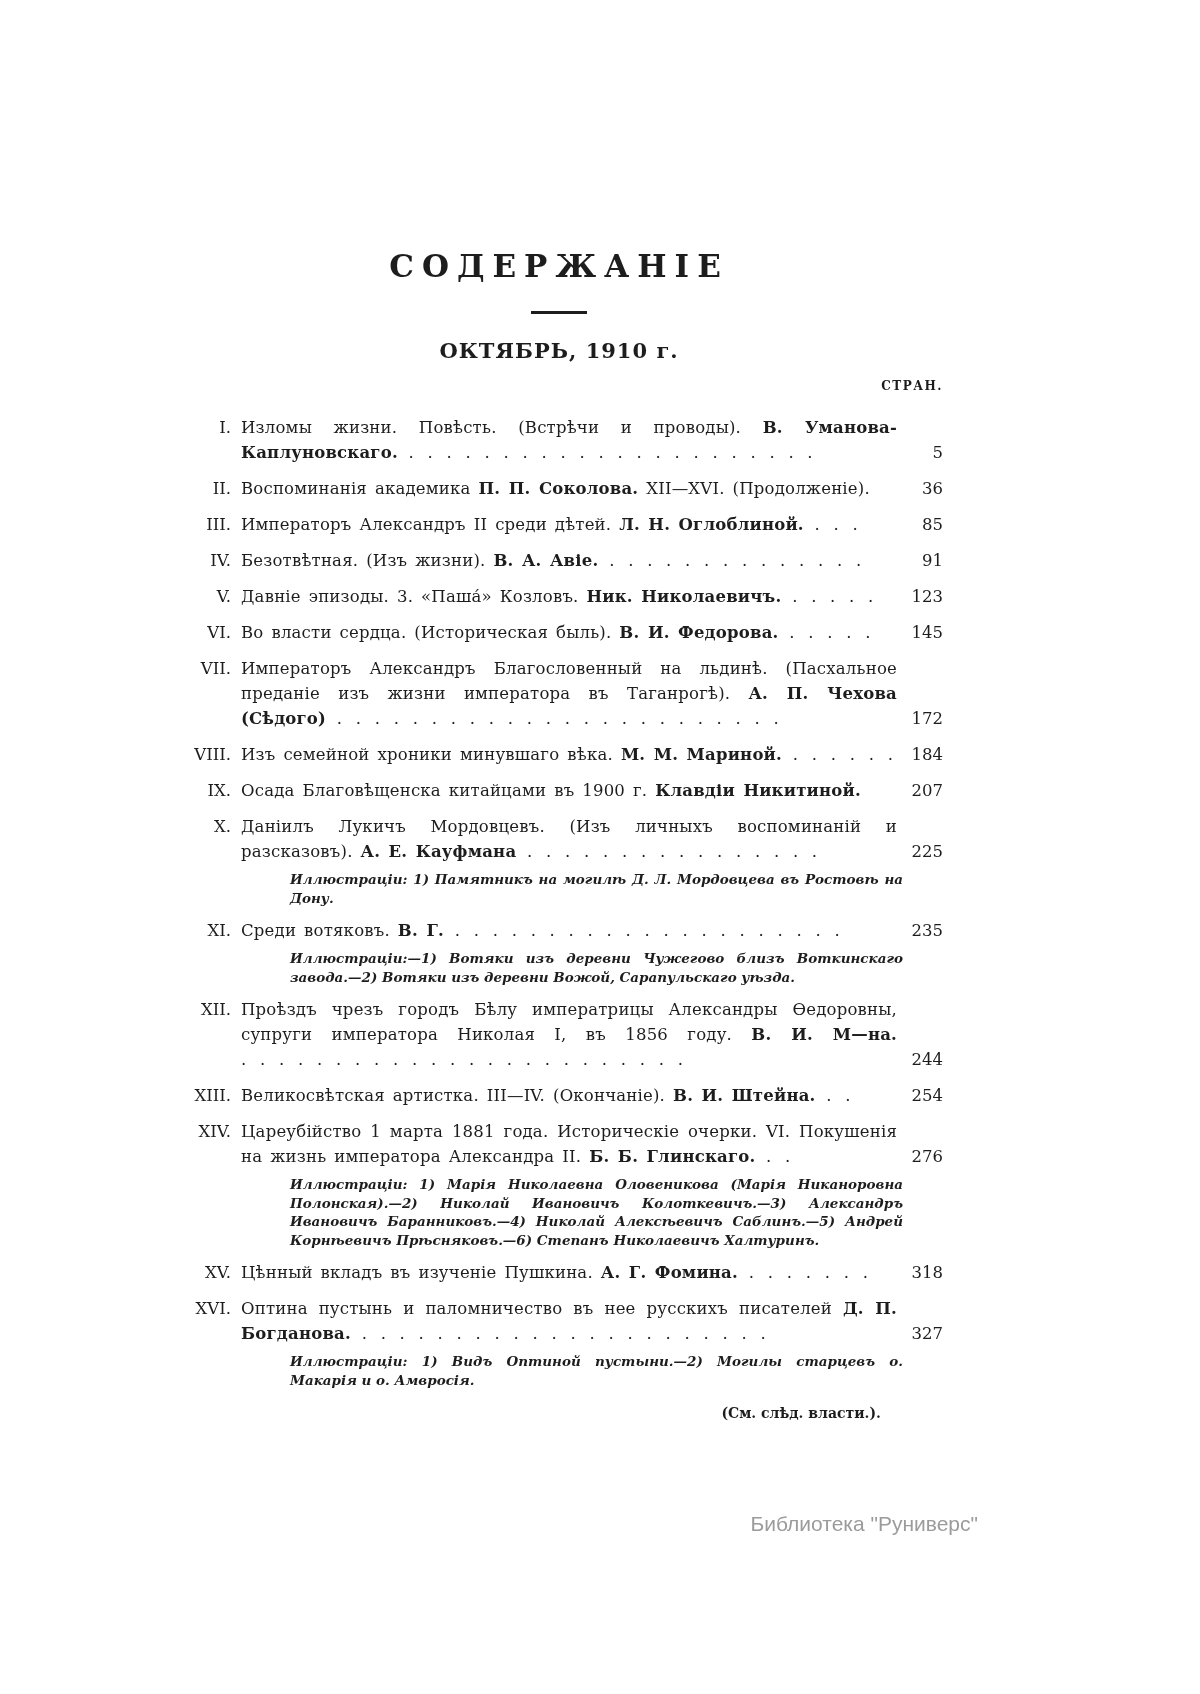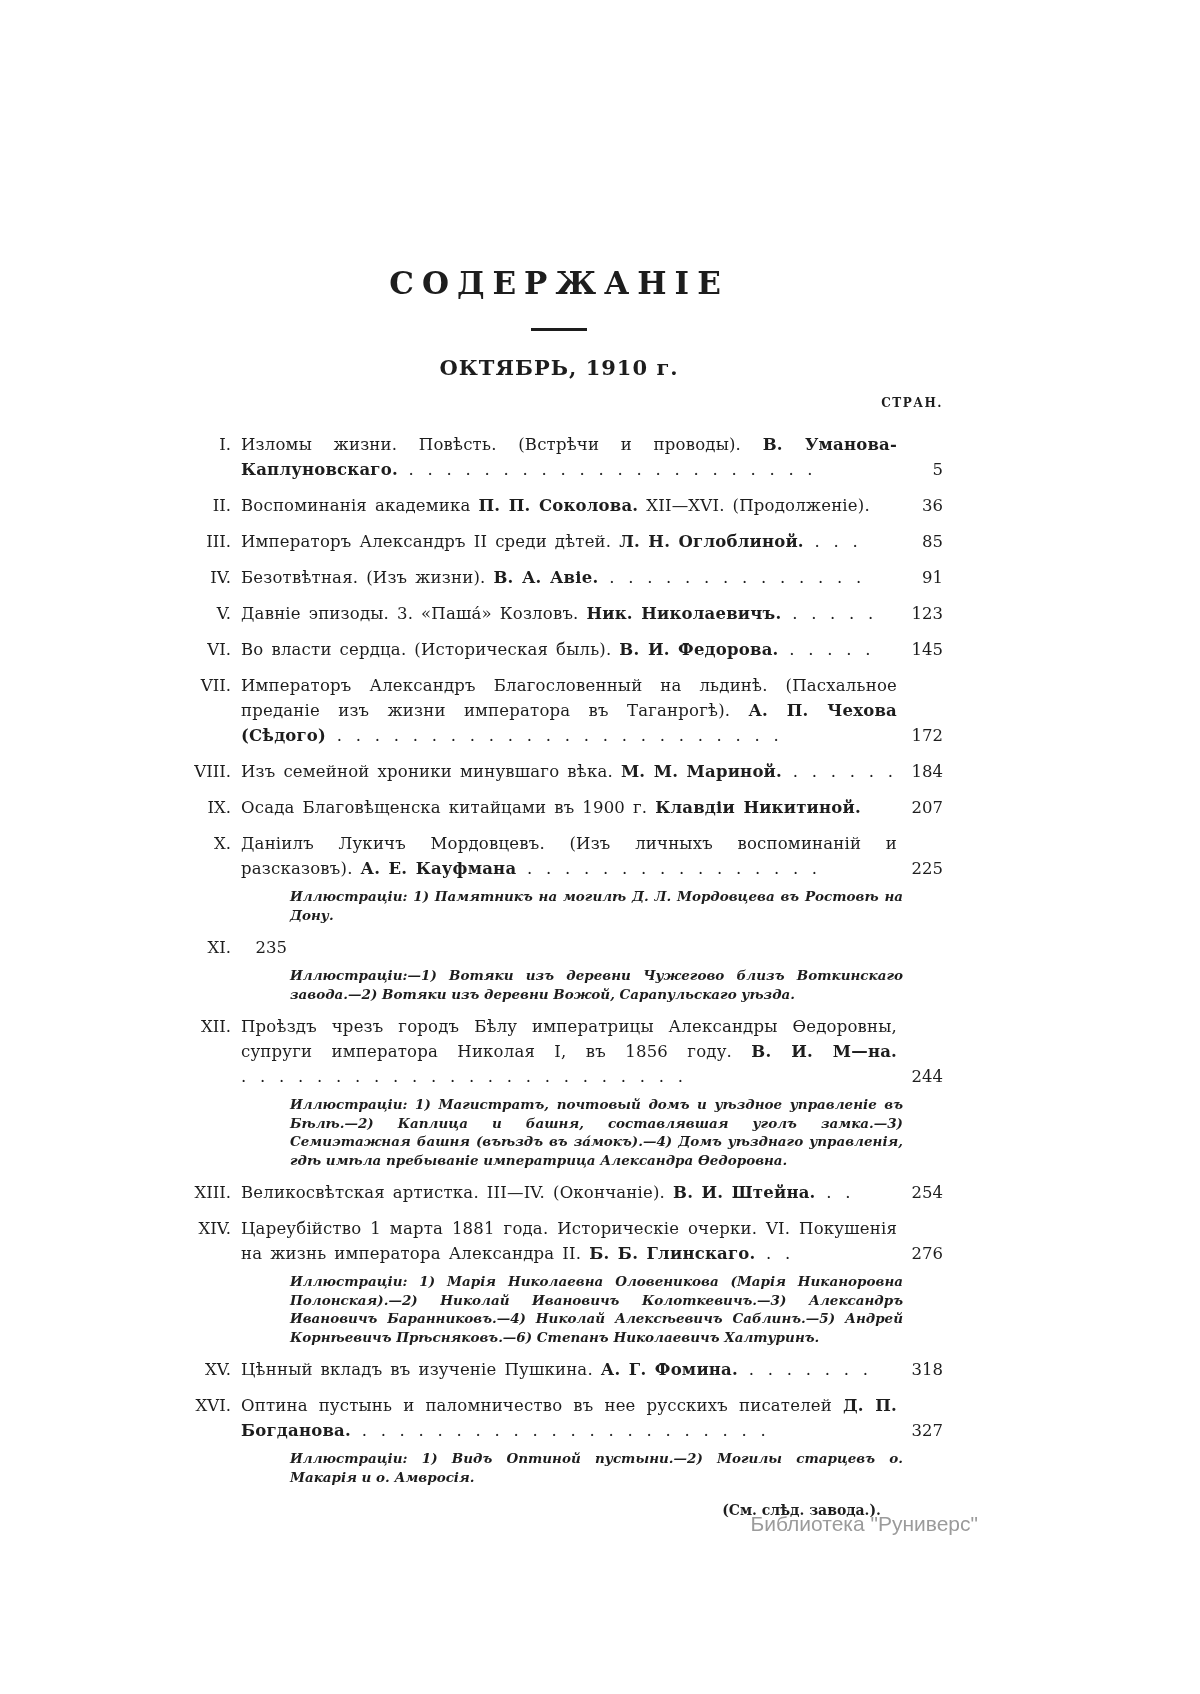"СОДЕРЖАНІЕ" .page { top: 265px -> 248px }
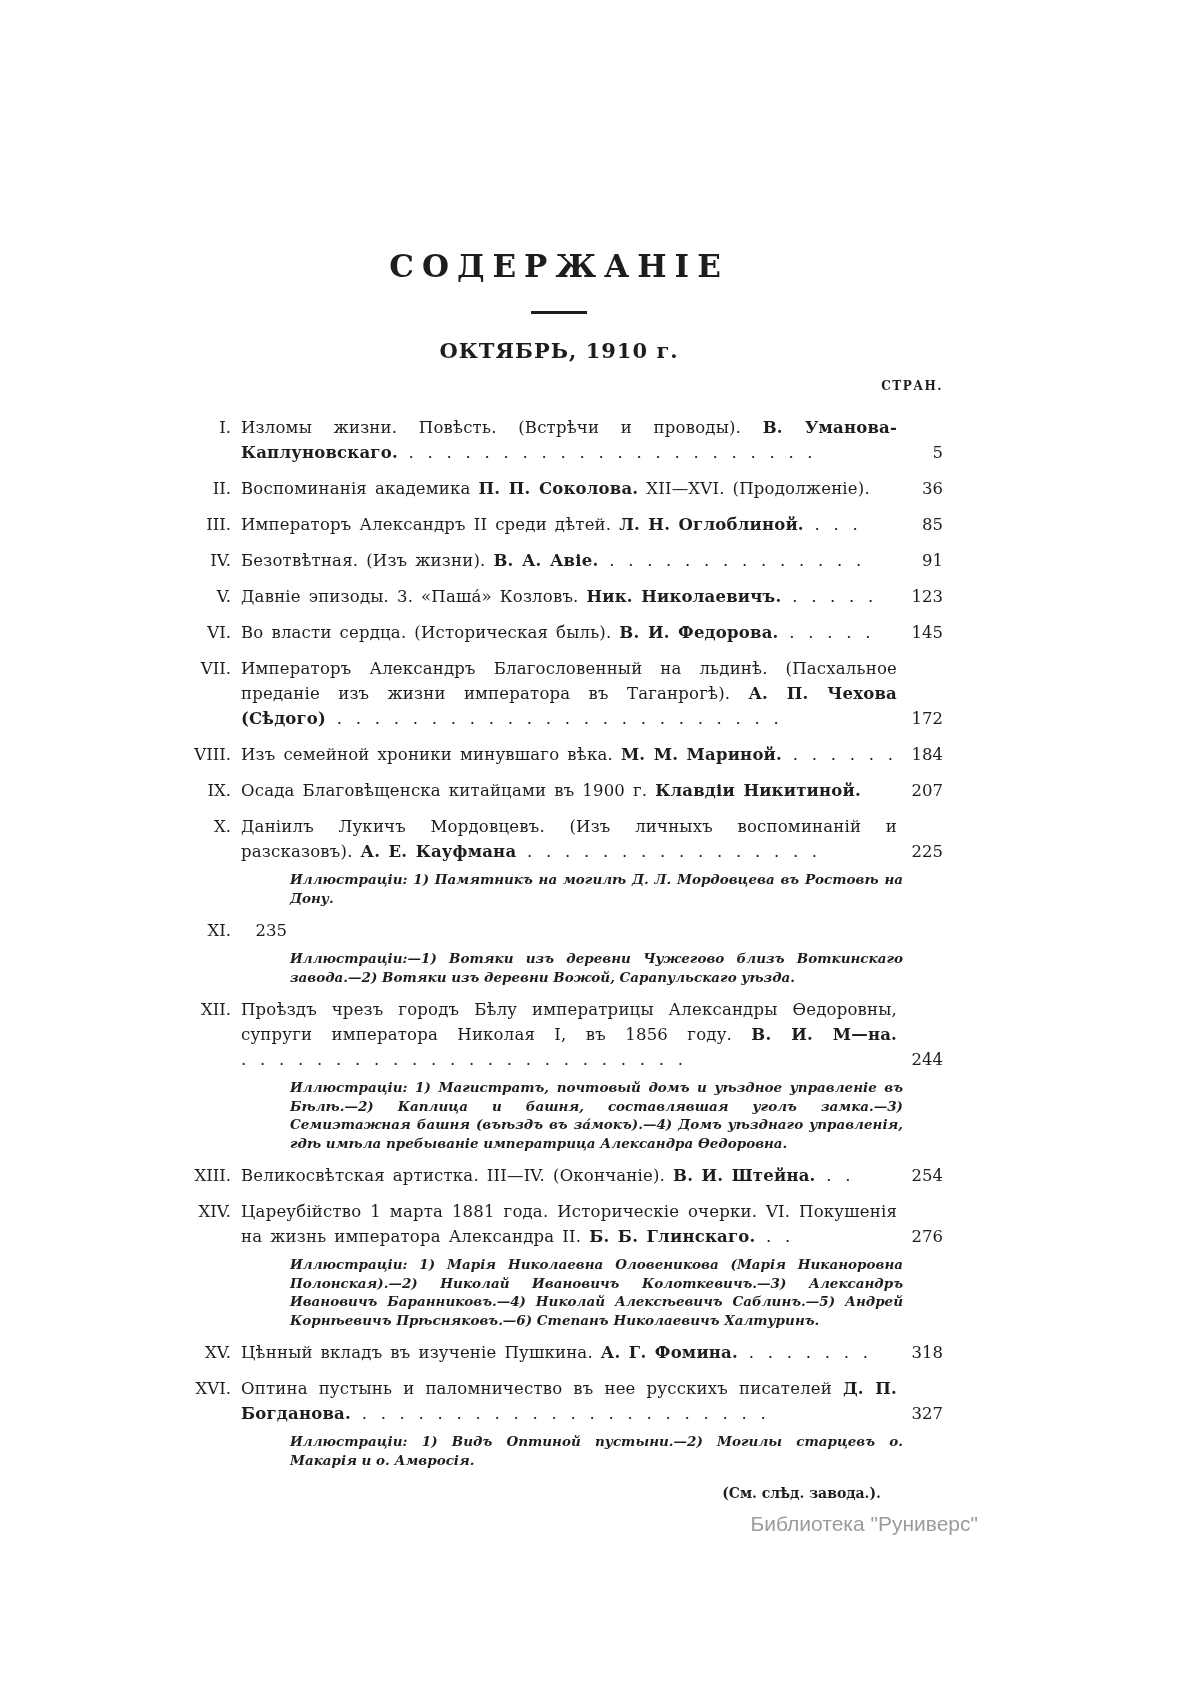"Среди вотяковъ. В. Г. ." div.entry-text { html: none -> <div><span>Среди вотяковъ. </span><span>В. Г.</span><span> . . . . . . . . . . . . . . . . . . . . .</span></div> }
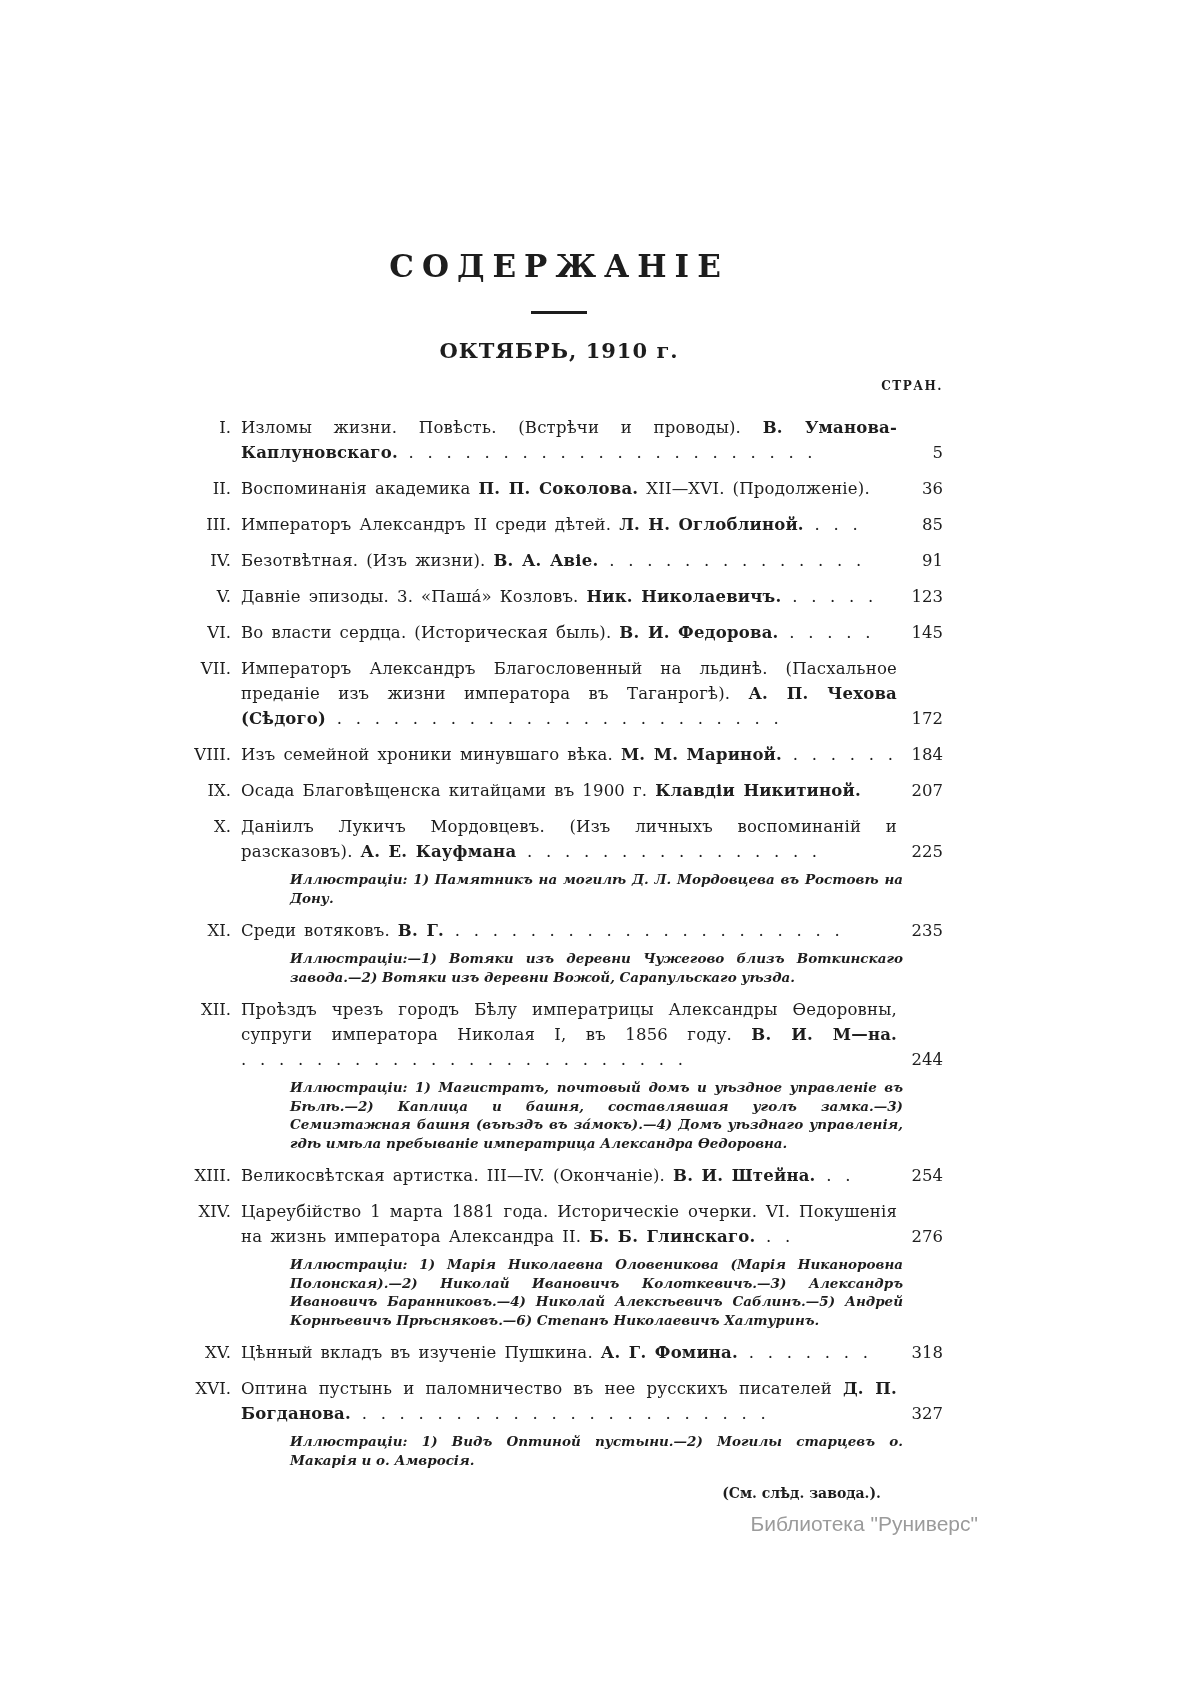"Иллюстраціи: 1) Магистратъ, почтовый" div.entry-ill { html: <div>Иллюстраціи: 1) Магистратъ, почтовый домъ и уѣздное управленіе въ Бѣлѣ.—2) Каплица и башня, составлявшая уголъ замка.—3) Семиэтажная башня (въѣздъ въ за́мокъ).—4) Домъ уѣзднаго управленія, гдѣ имѣла пребываніе императрица Александра Ѳедоровна.</div> -> none }
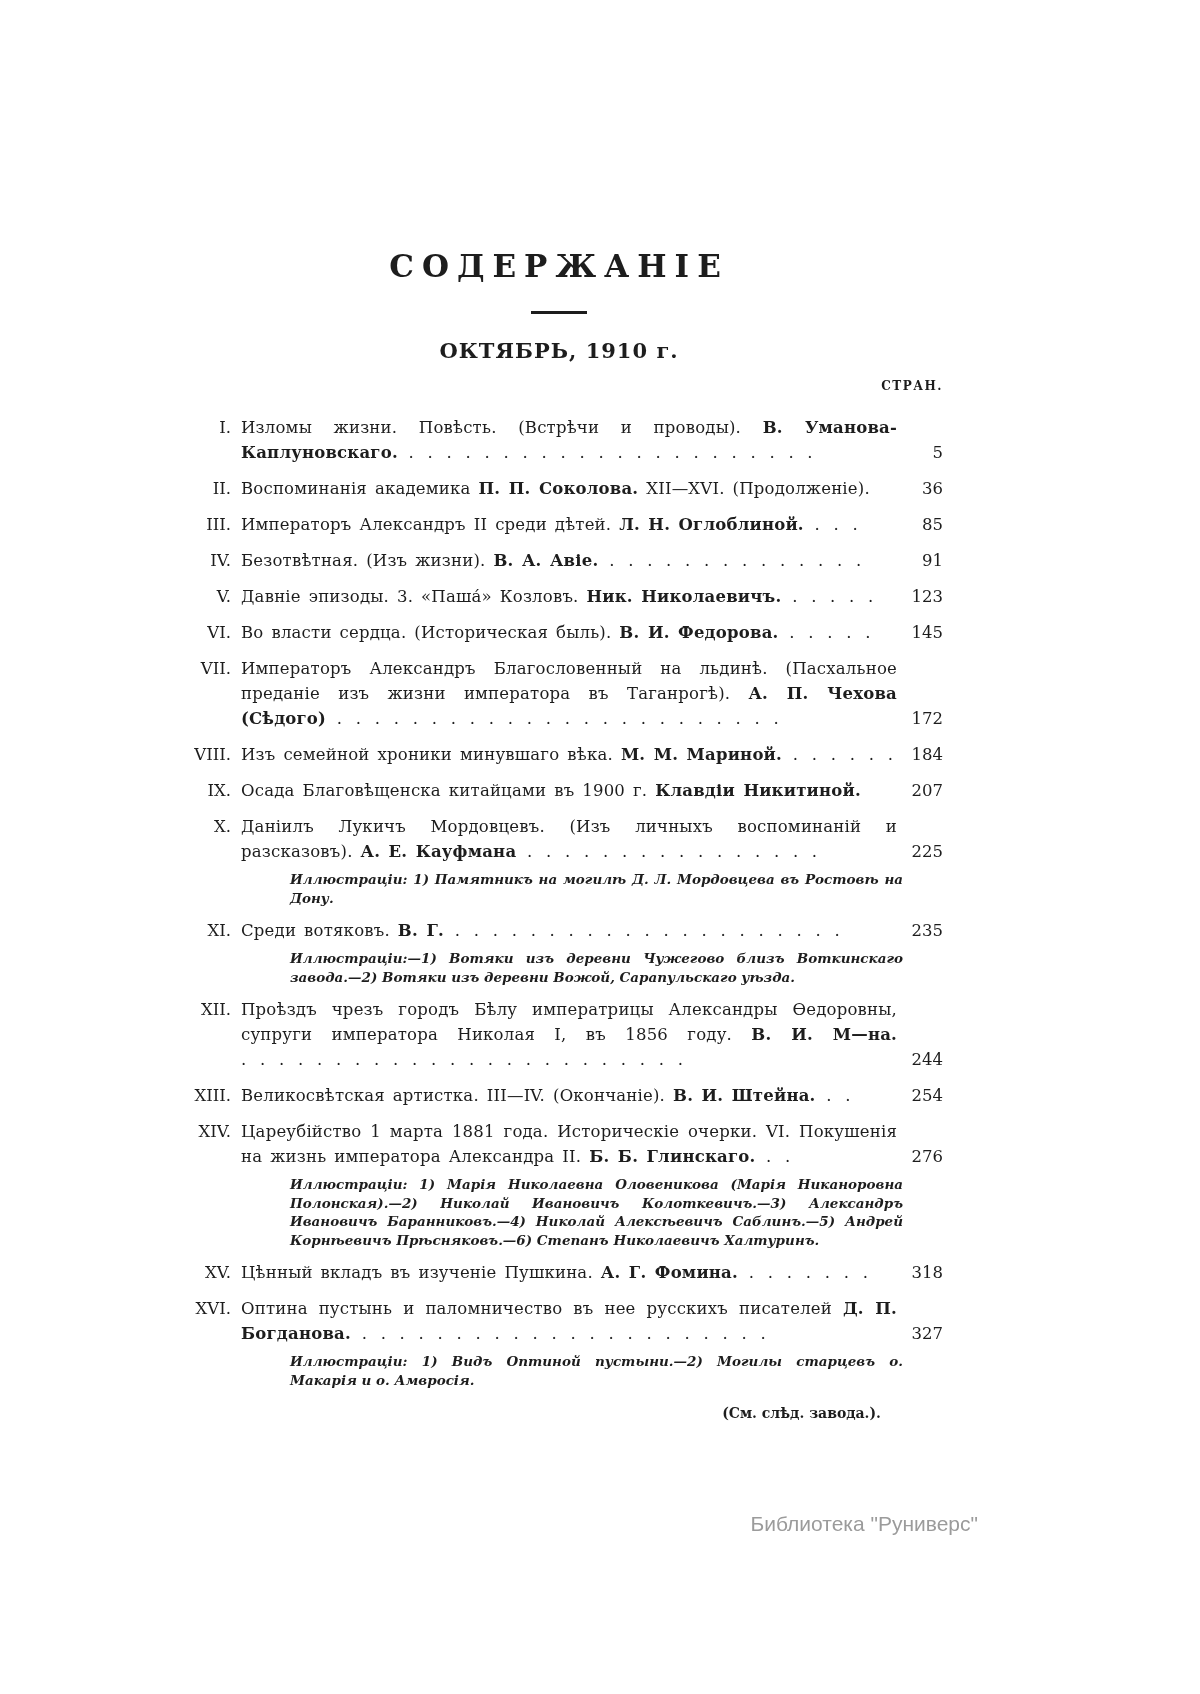"(См. слѣд. завода.)." div.footer-note { text: завода -> власти }
